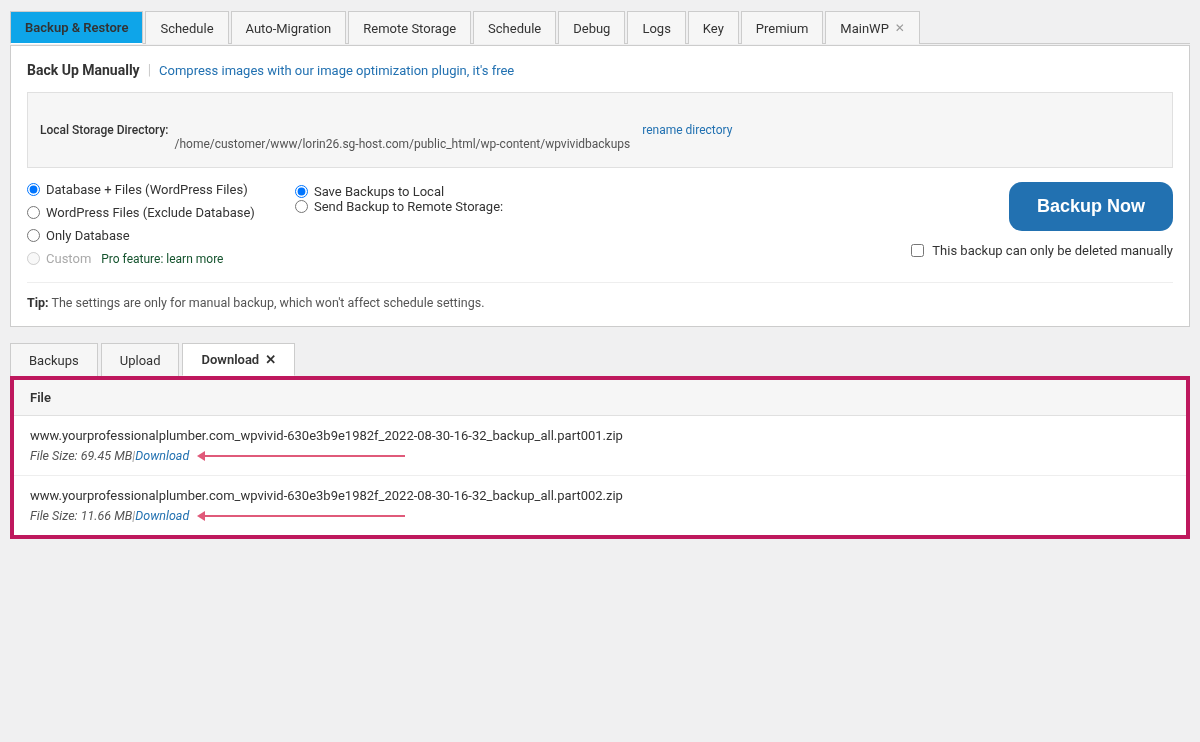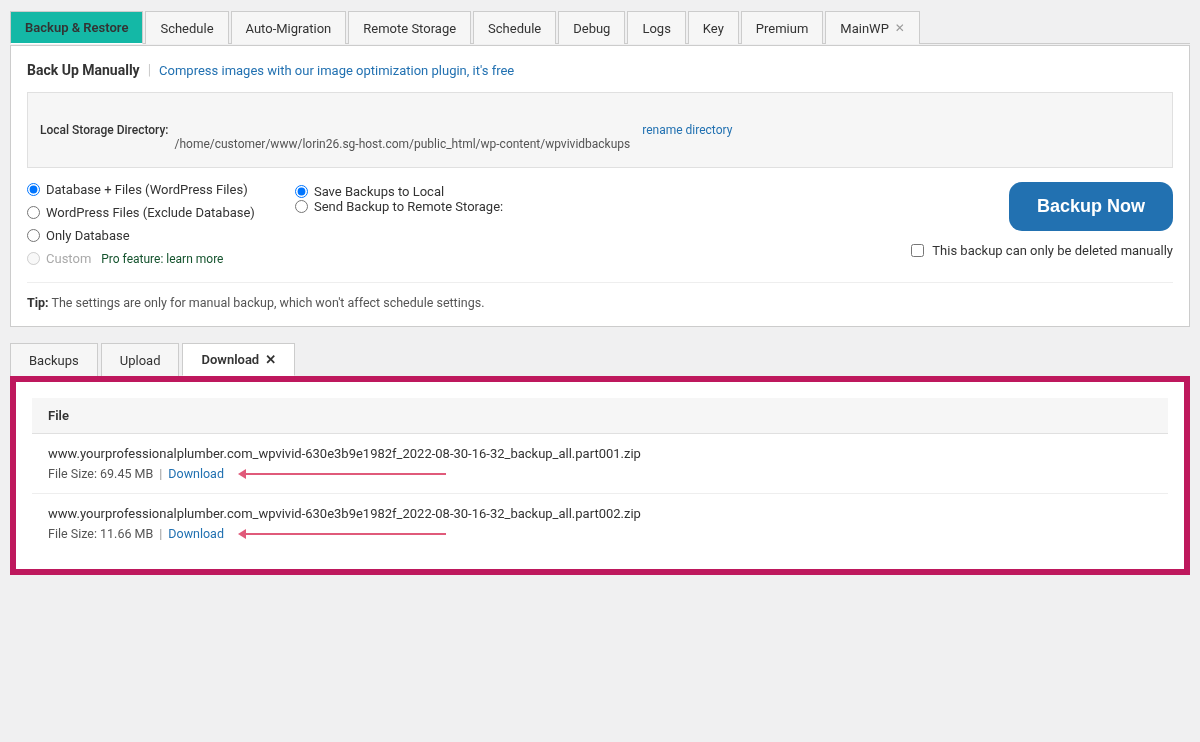"Backup & Restore" .tab-item.active { background: #14b8a6 -> #0ea5e9 }
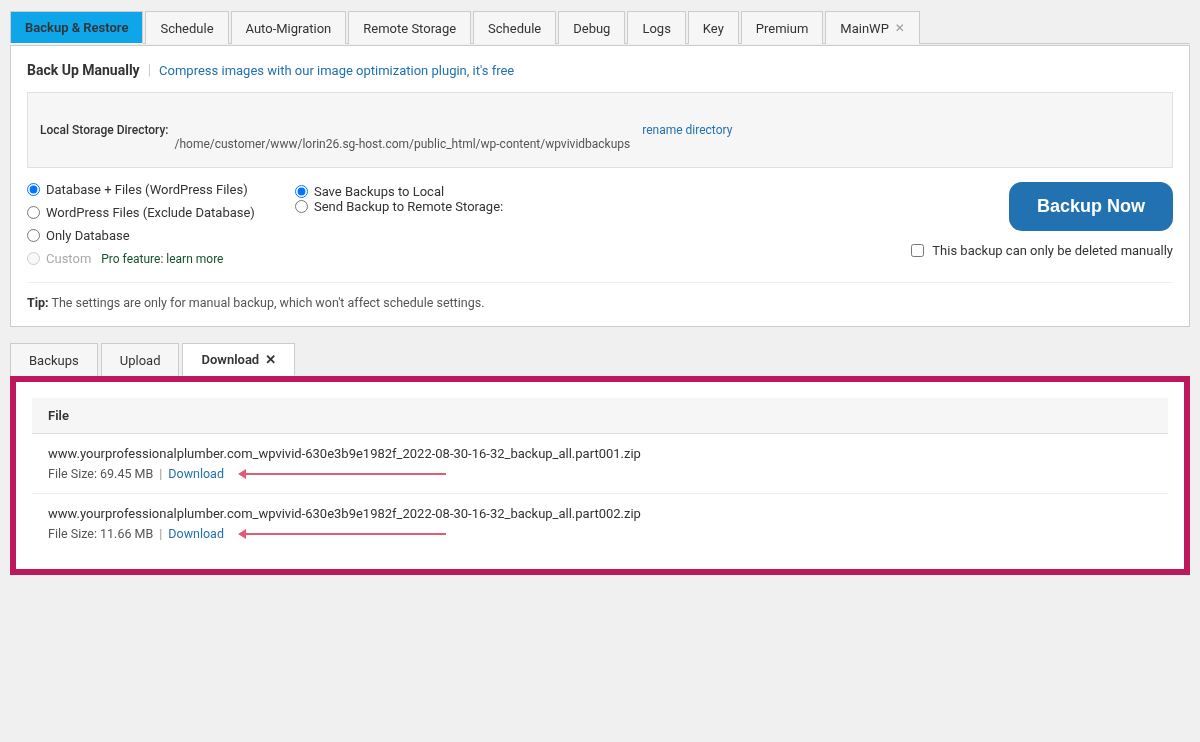"File" .file-list-panel { border: 6px solid #be185d -> 4px solid #be185d; padding: 16px -> 0 }
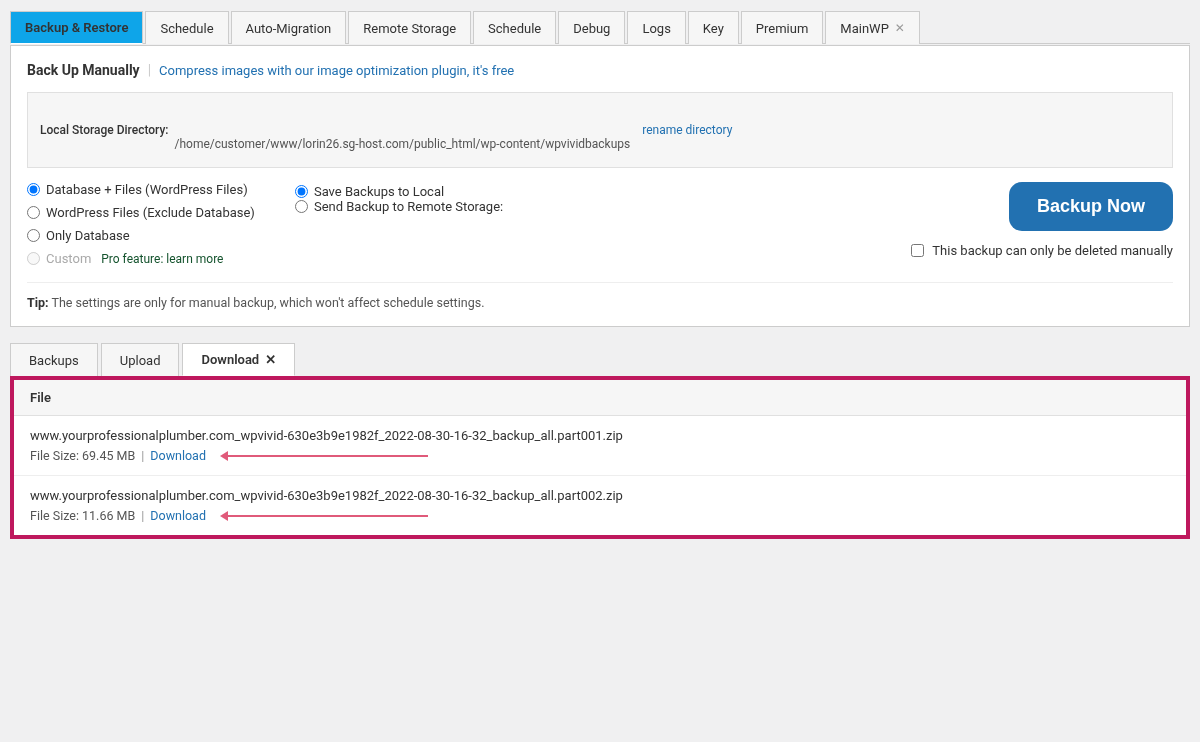"File Size: 69.45 MB" .file-meta { font-style: none -> italic; gap: 6px -> none }
